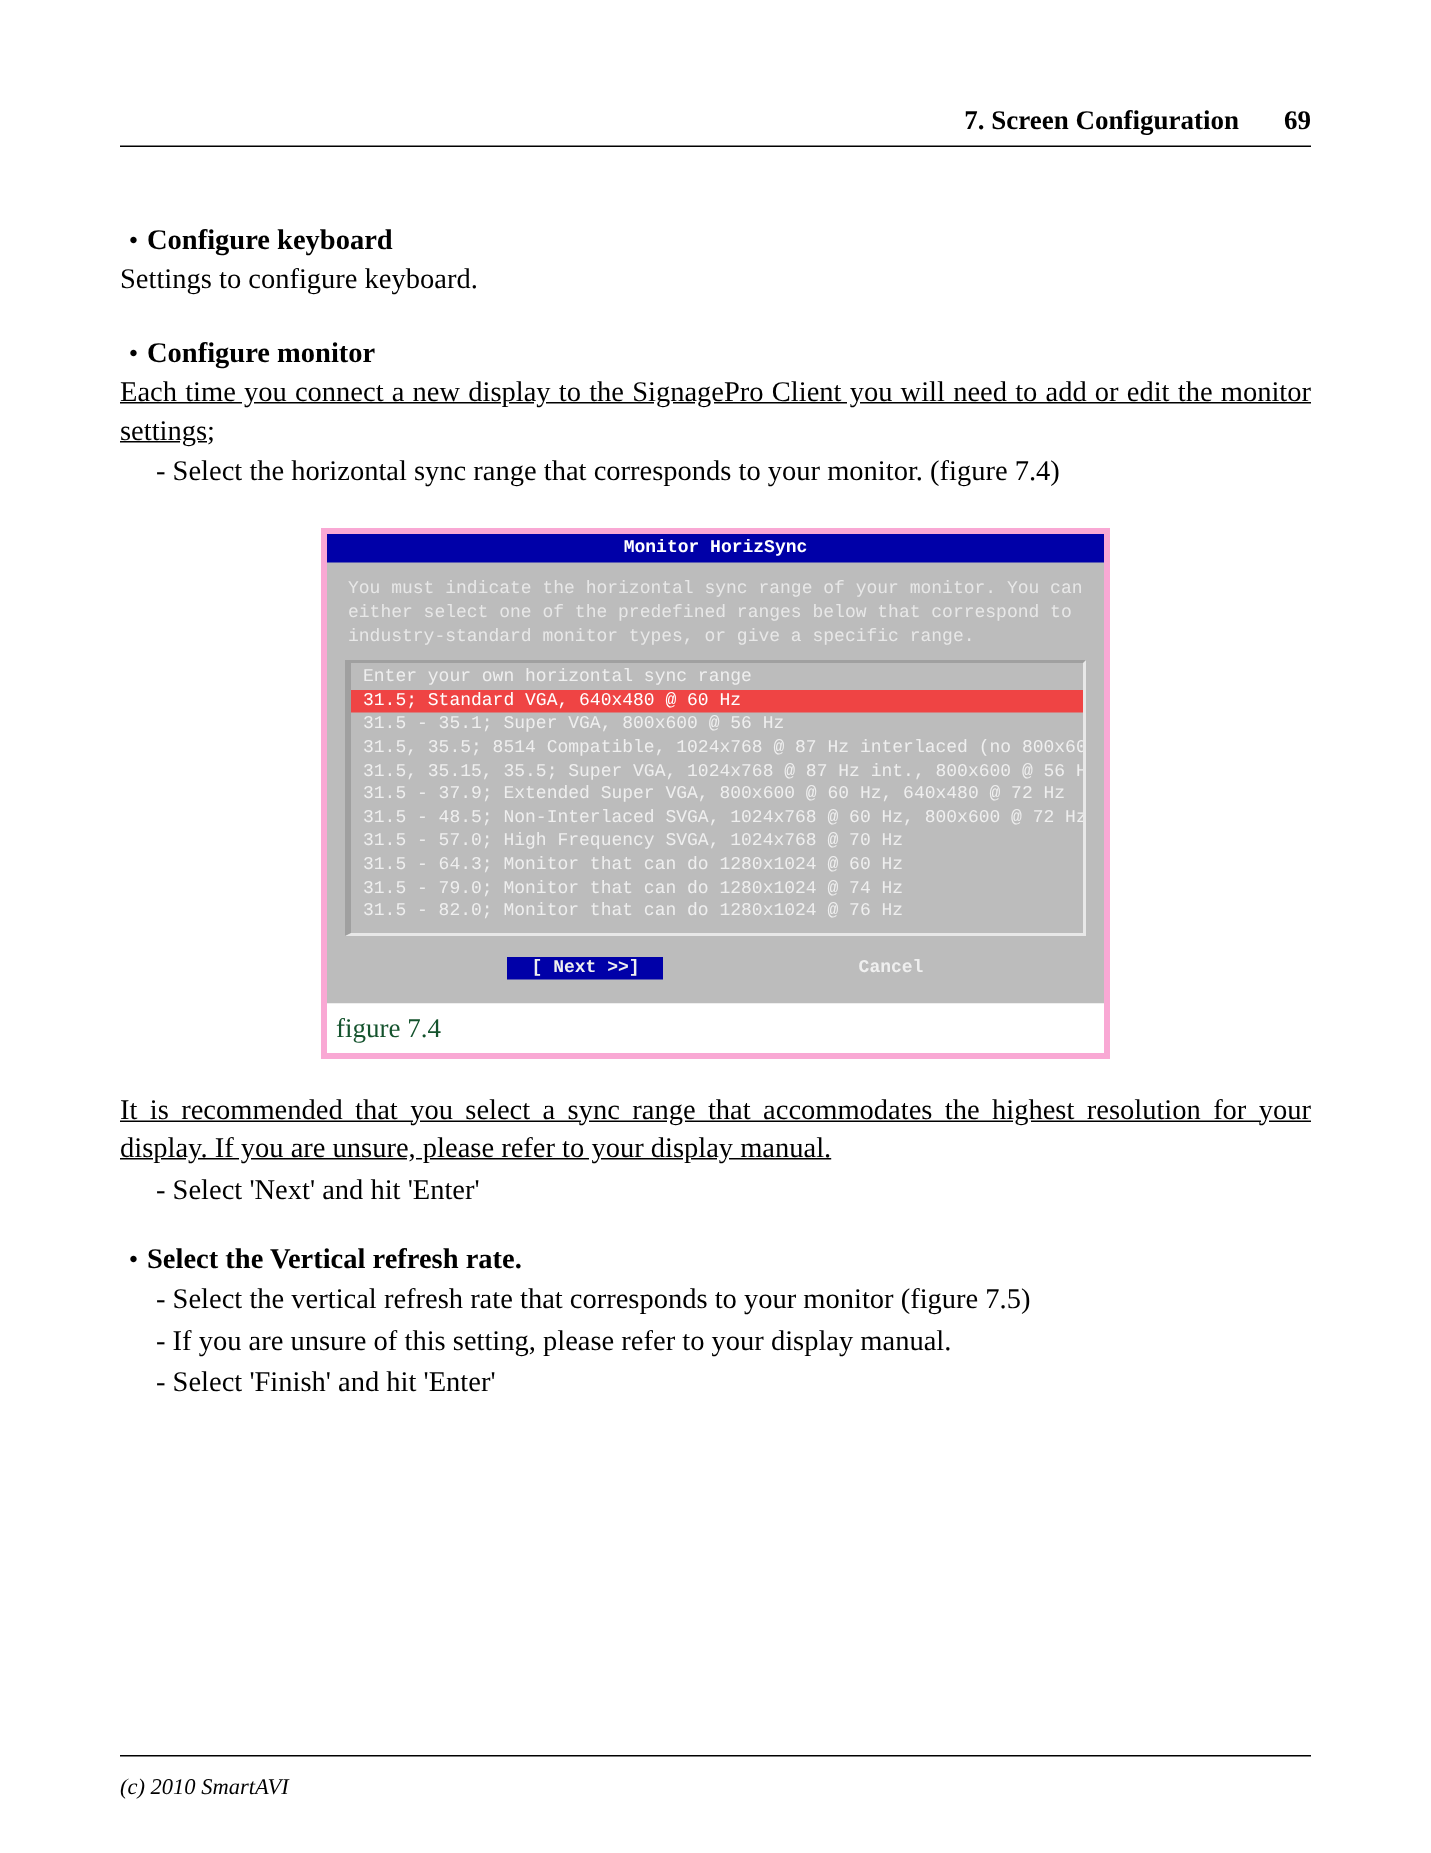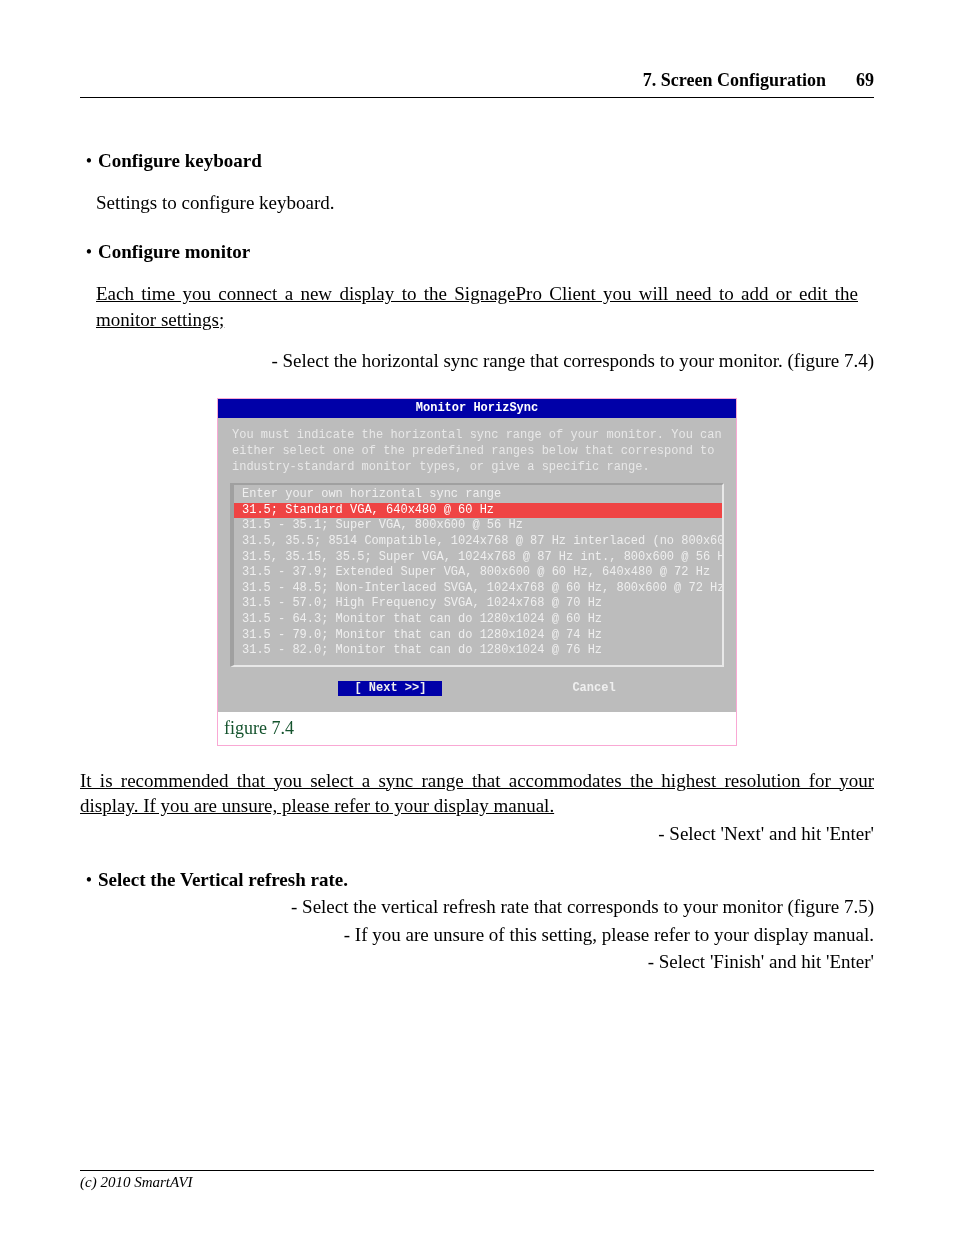"Settings to configure keyboard." .desc { margin: 16px -> 0 }
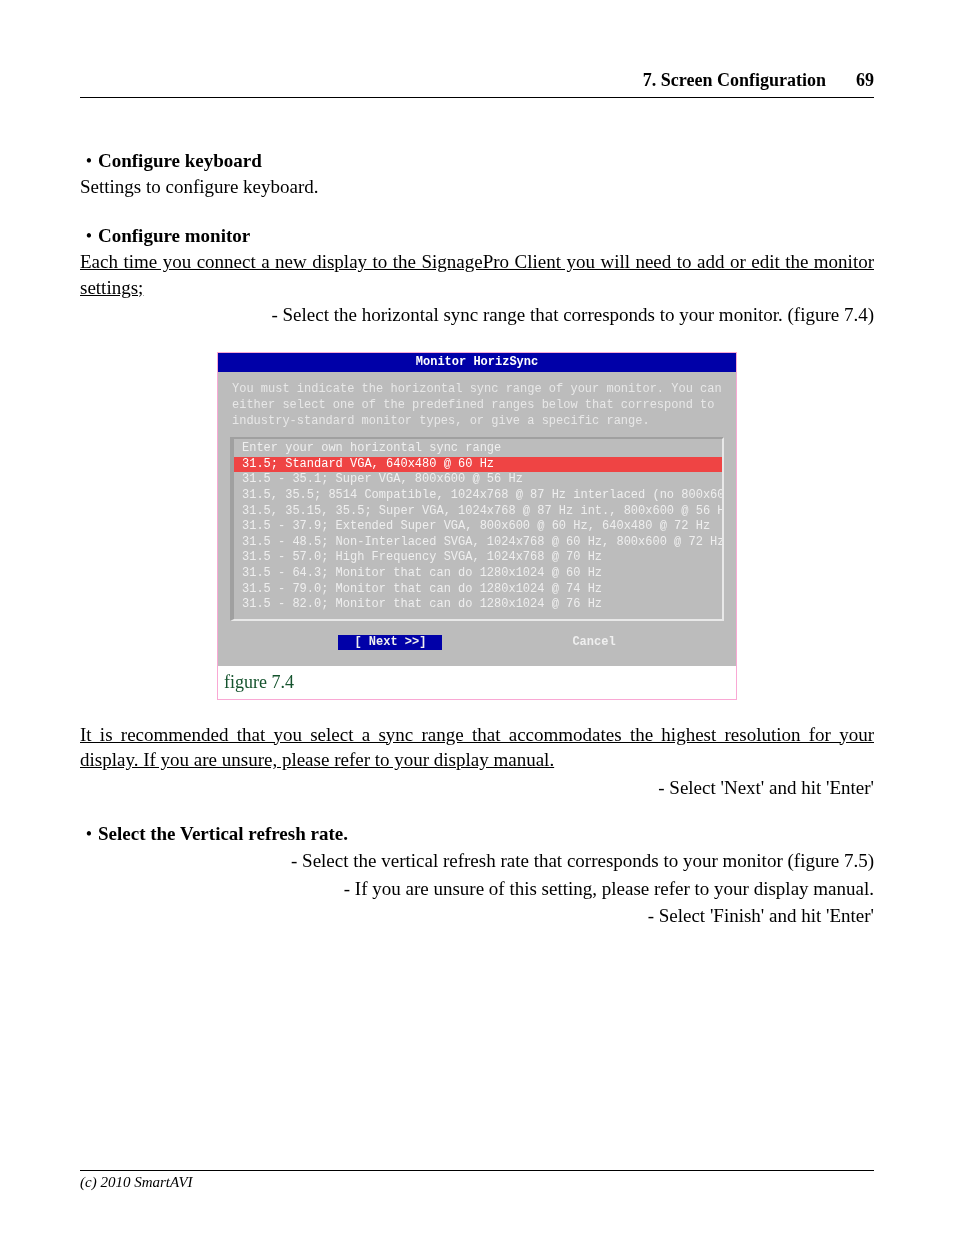"- Select the horizontal sync" .sub { text-align: right -> none }
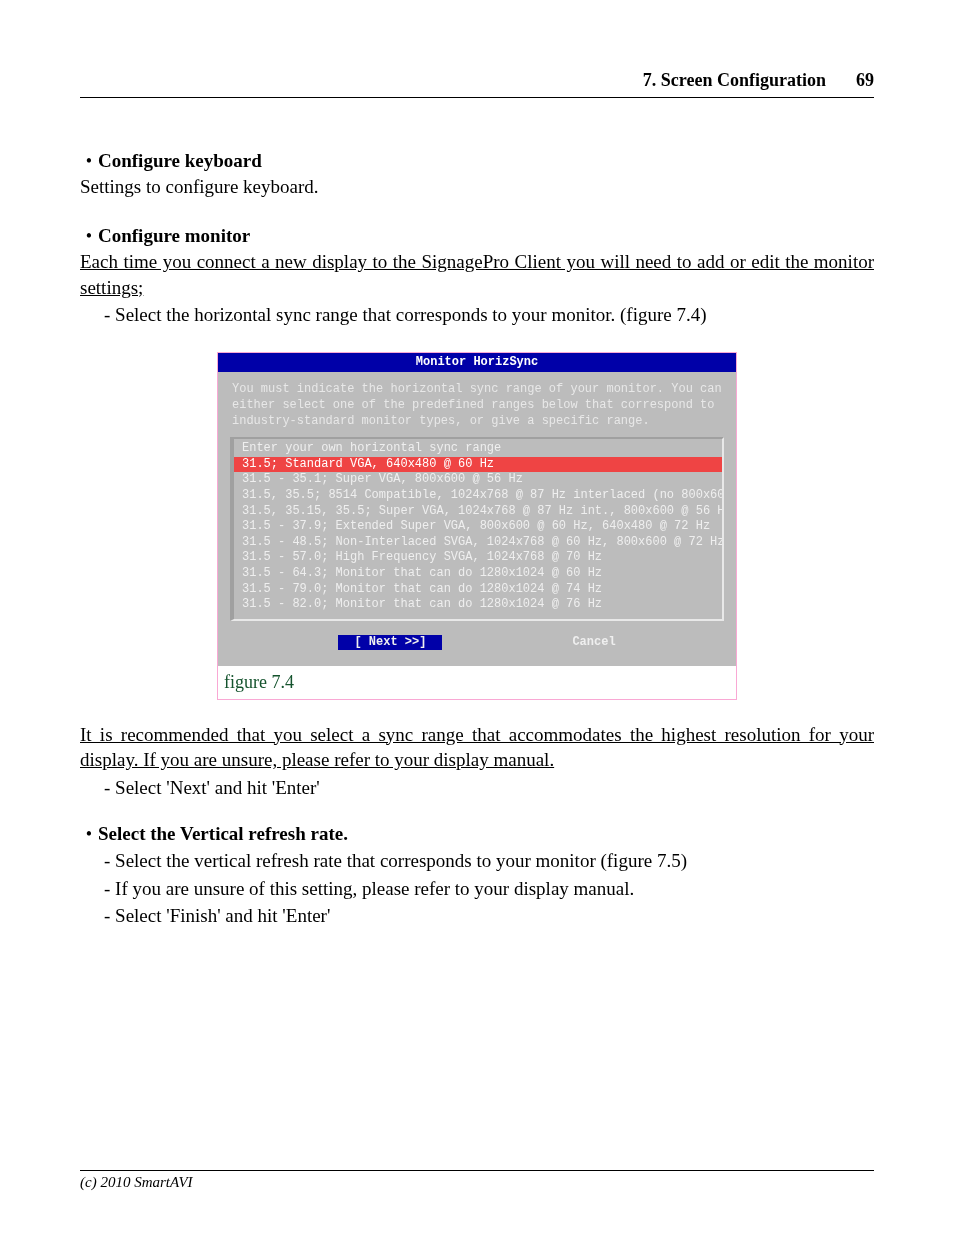"Monitor HorizSync" .figure-wrap { border: 1px solid #f9a8d4 -> 4px solid #f9a8d4 }
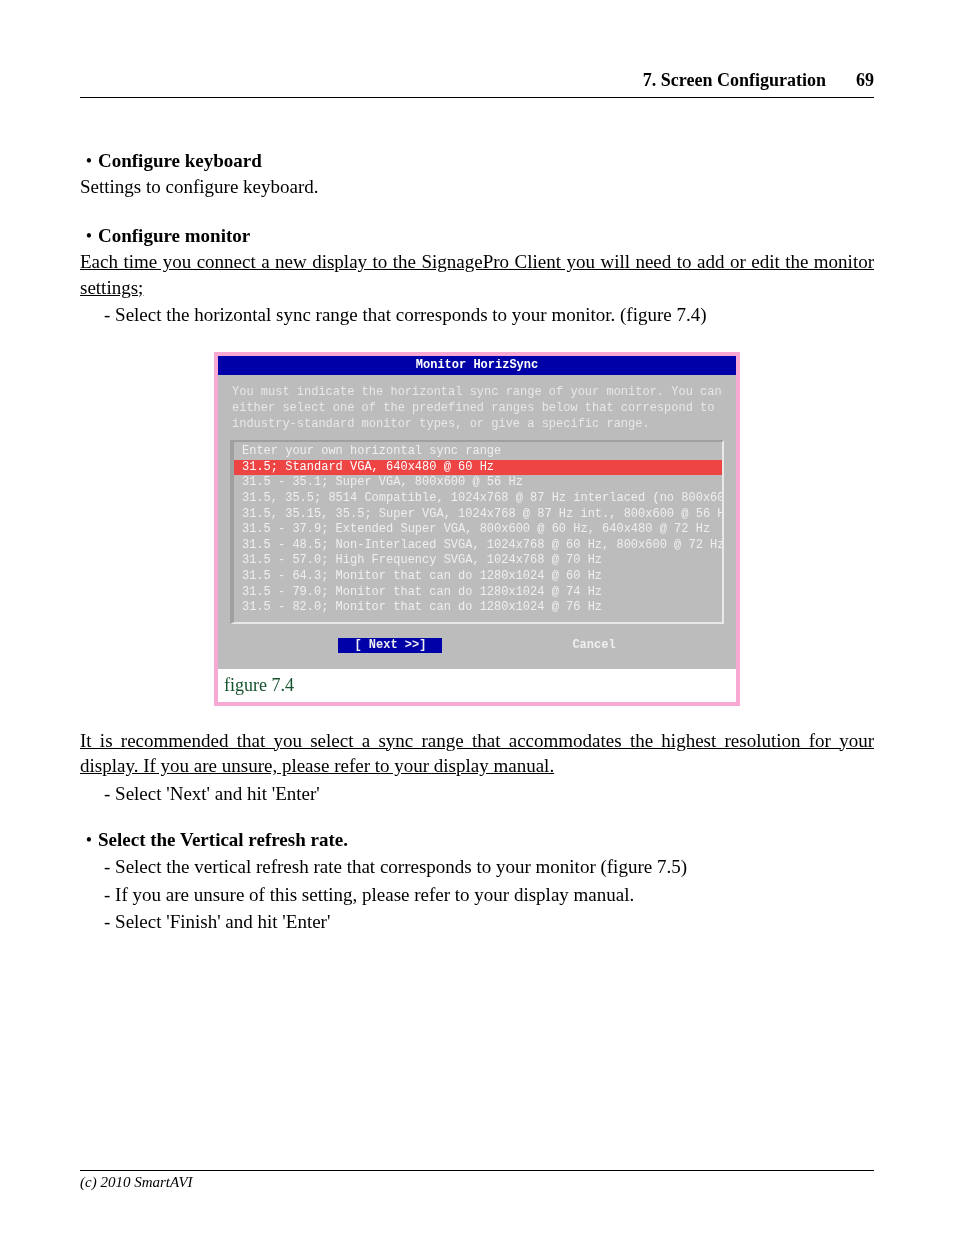"(c) 2010 SmartAVI" .footer { bottom: 44px -> 34px }
